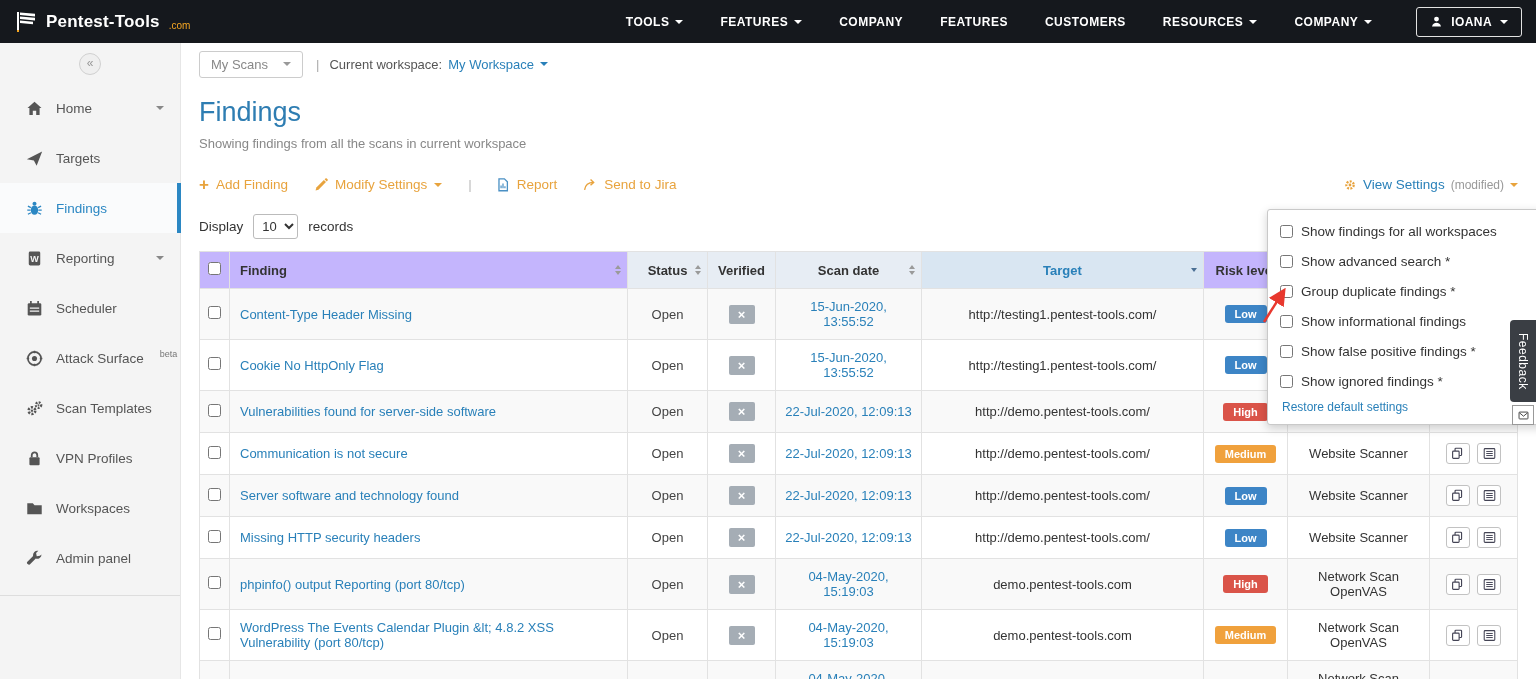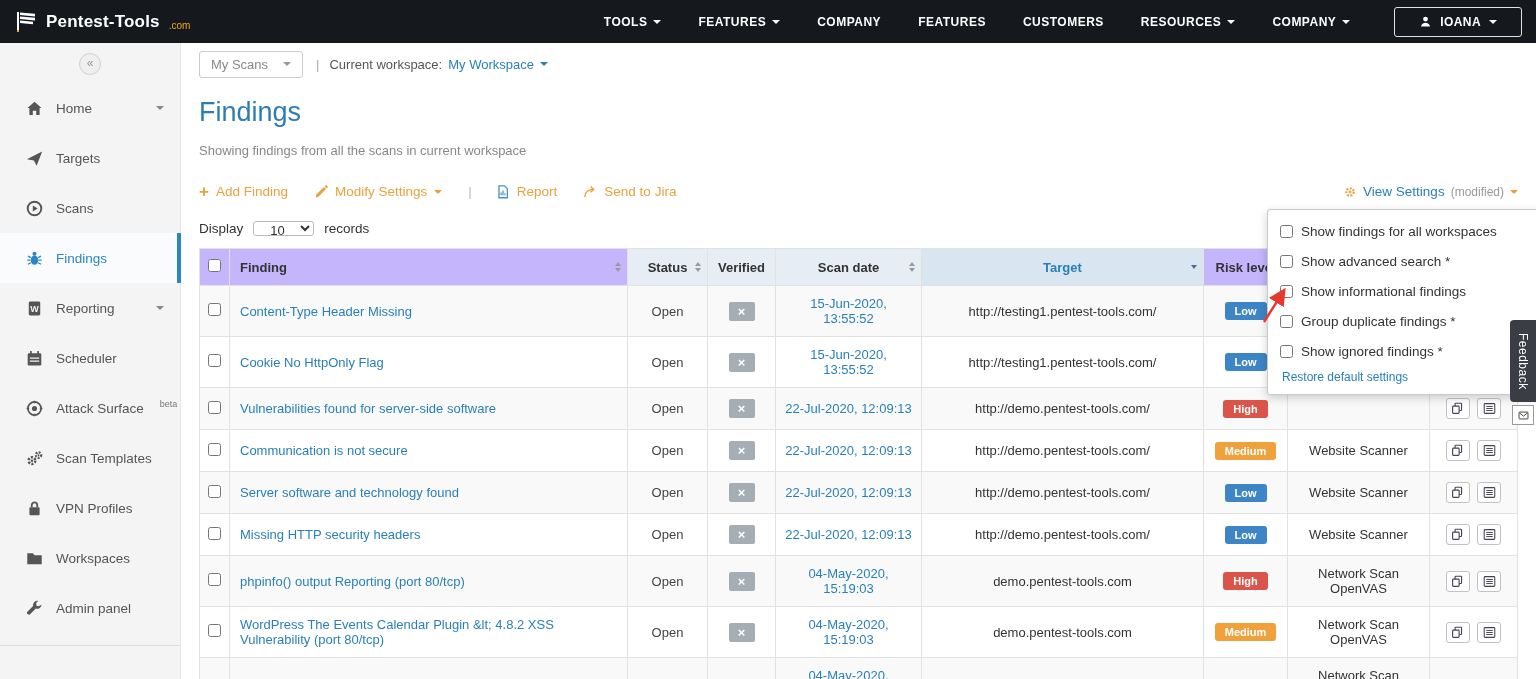"IOANA" .user-btn { padding: 7px 24px -> 7px 13px }
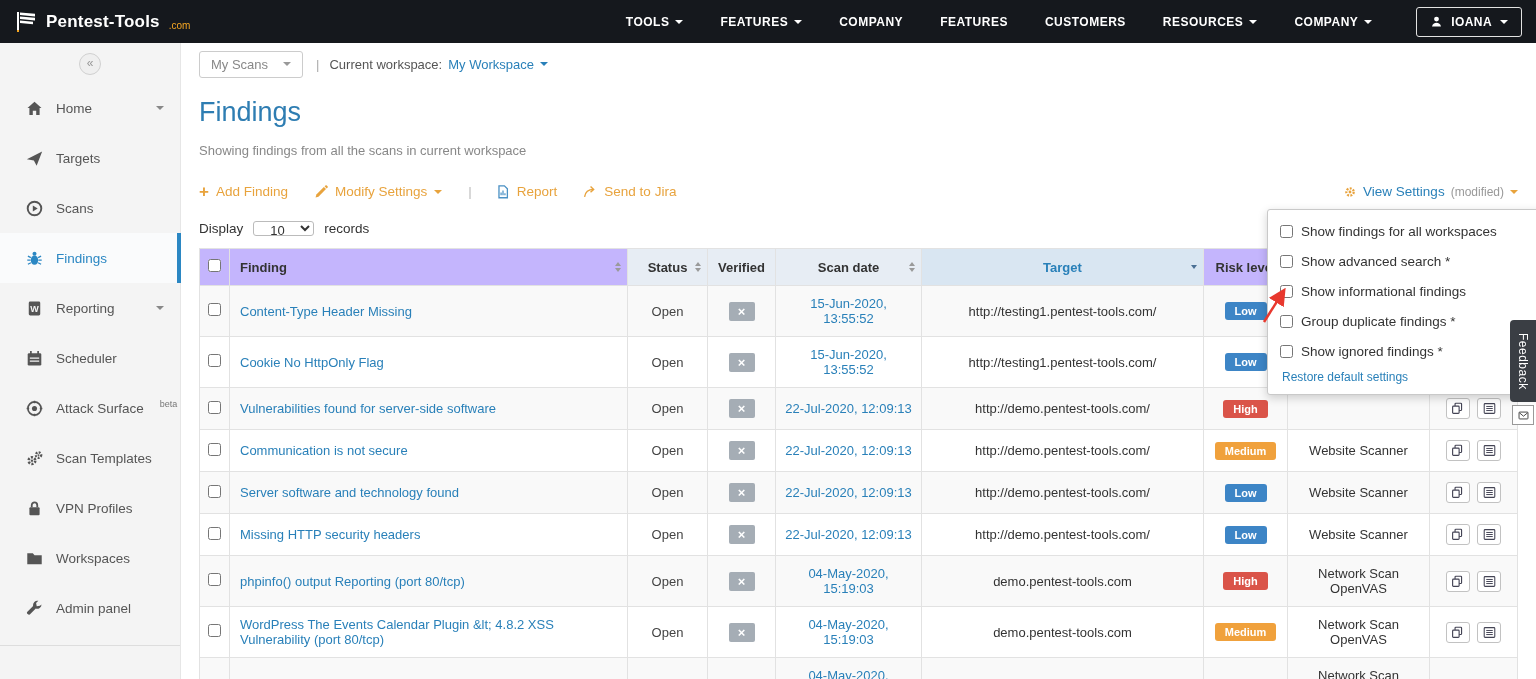"Showing findings from all the" .subtitle { margin-top: 15px -> 8px }
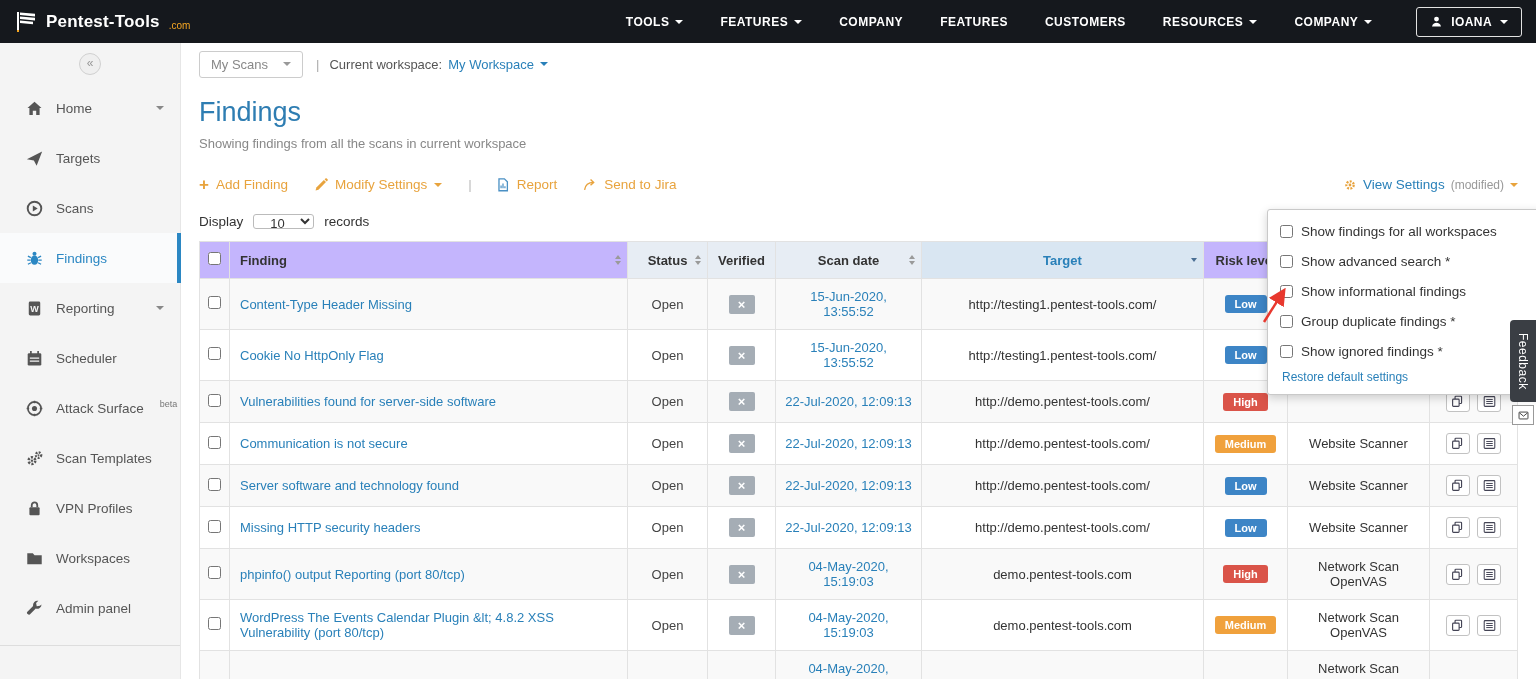"Scans" div.side-item { html: <div> <svg> <circle></circle> <path></path> </svg> <span>Scans</span> </div> -> none }
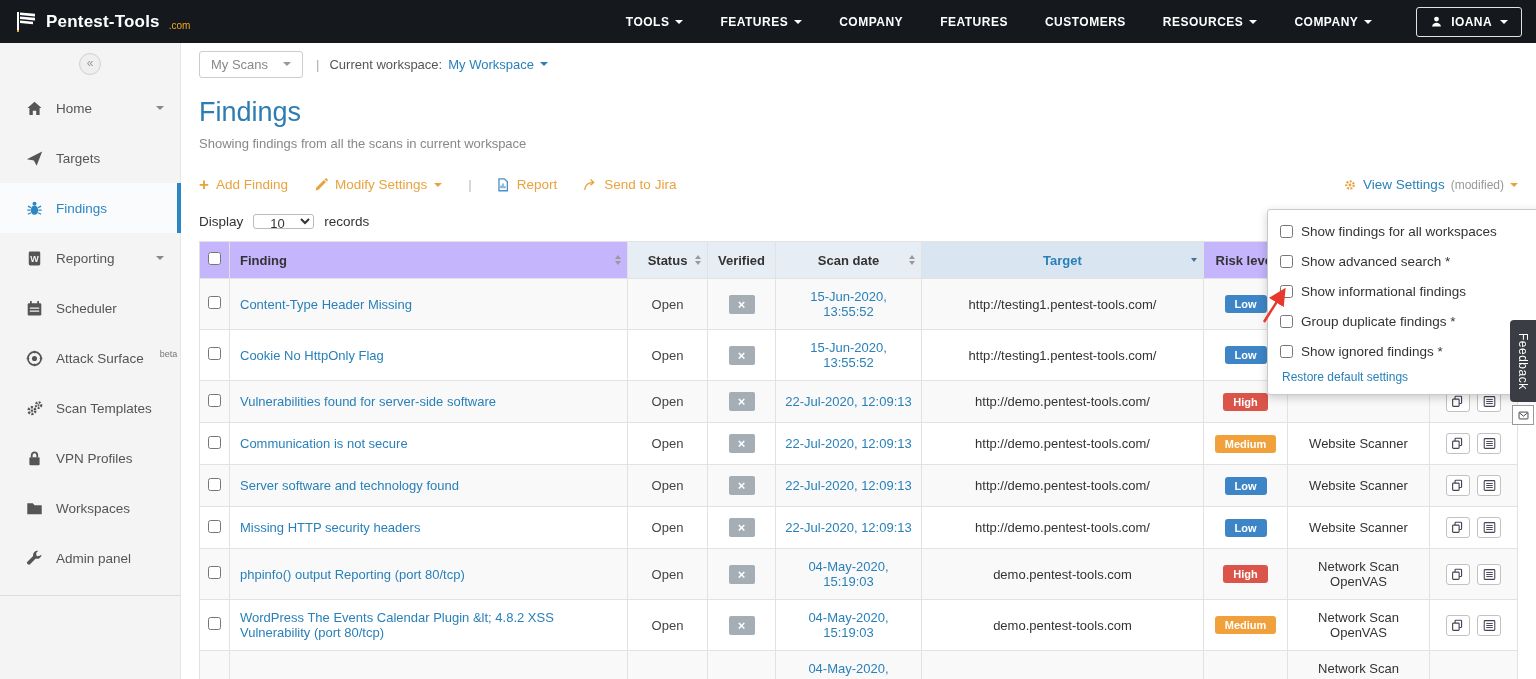"10" select.per-page { height: 15px -> 25px; padding: 0 12px -> 0 4px }
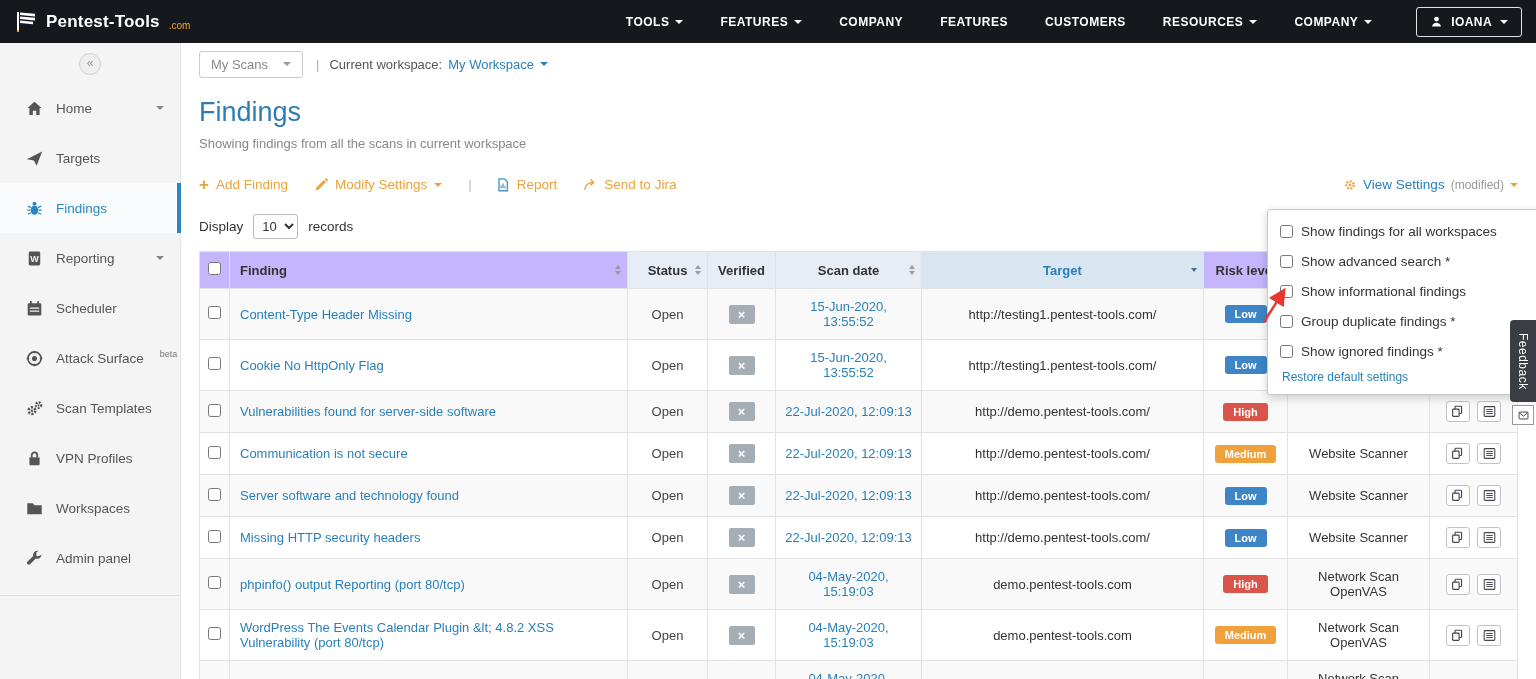"Show informational findings" label.vs-option { order: before "Group duplicate findings *" -> after "Group duplicate findings *" }
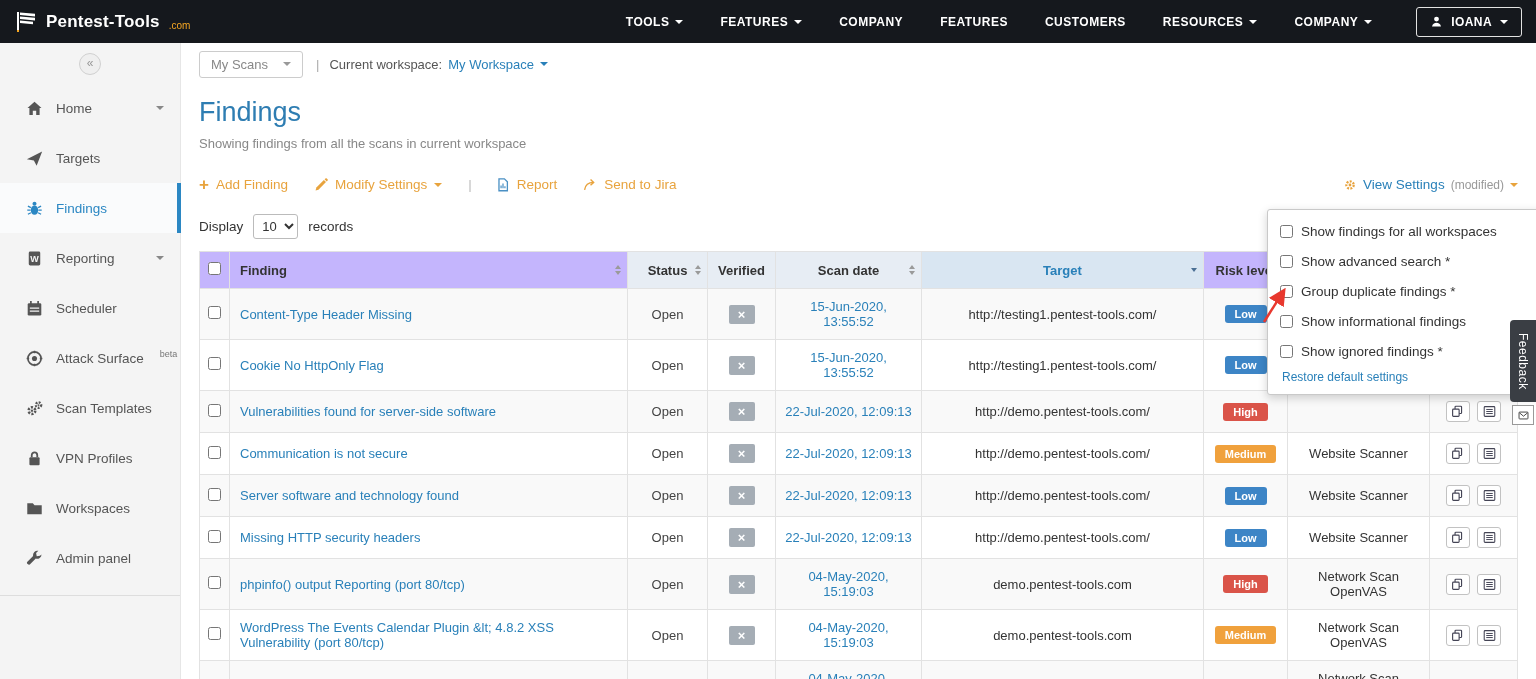"Show false positive findings *" label.vs-option { html: none -> <label> <input> <span>Show false positive findings *</span> </label> }
